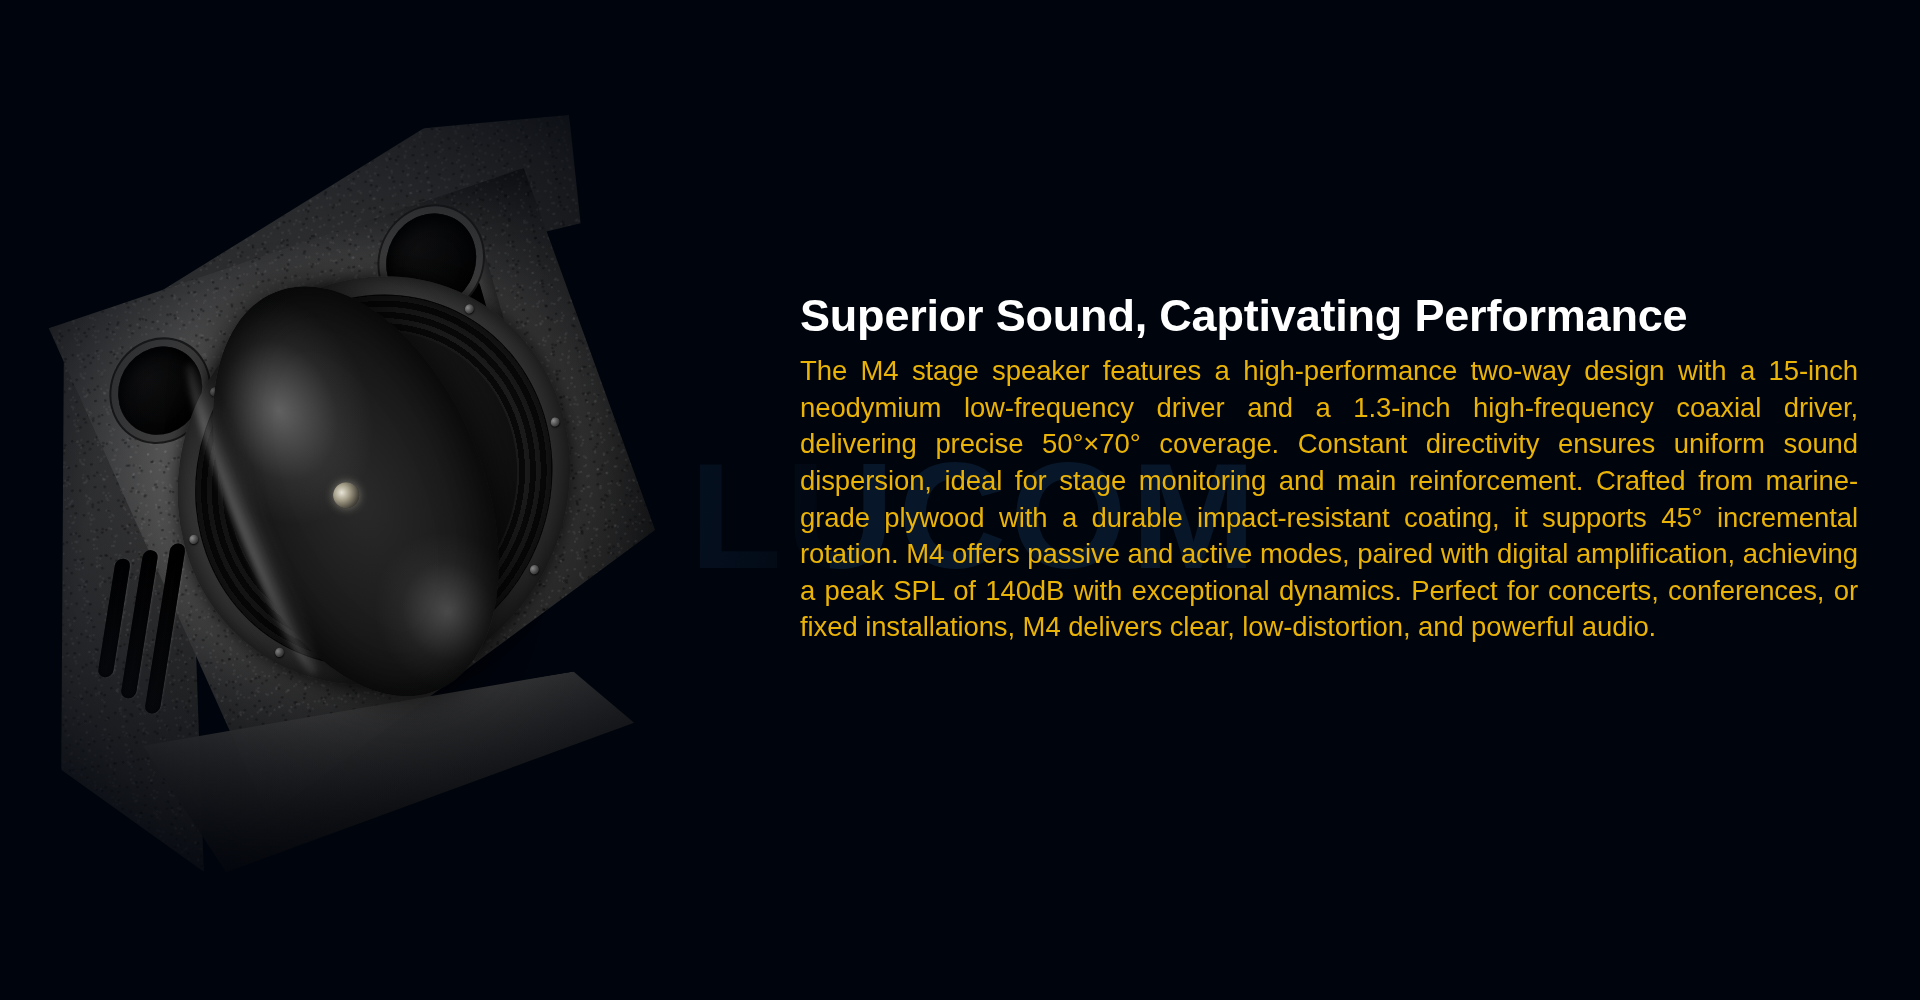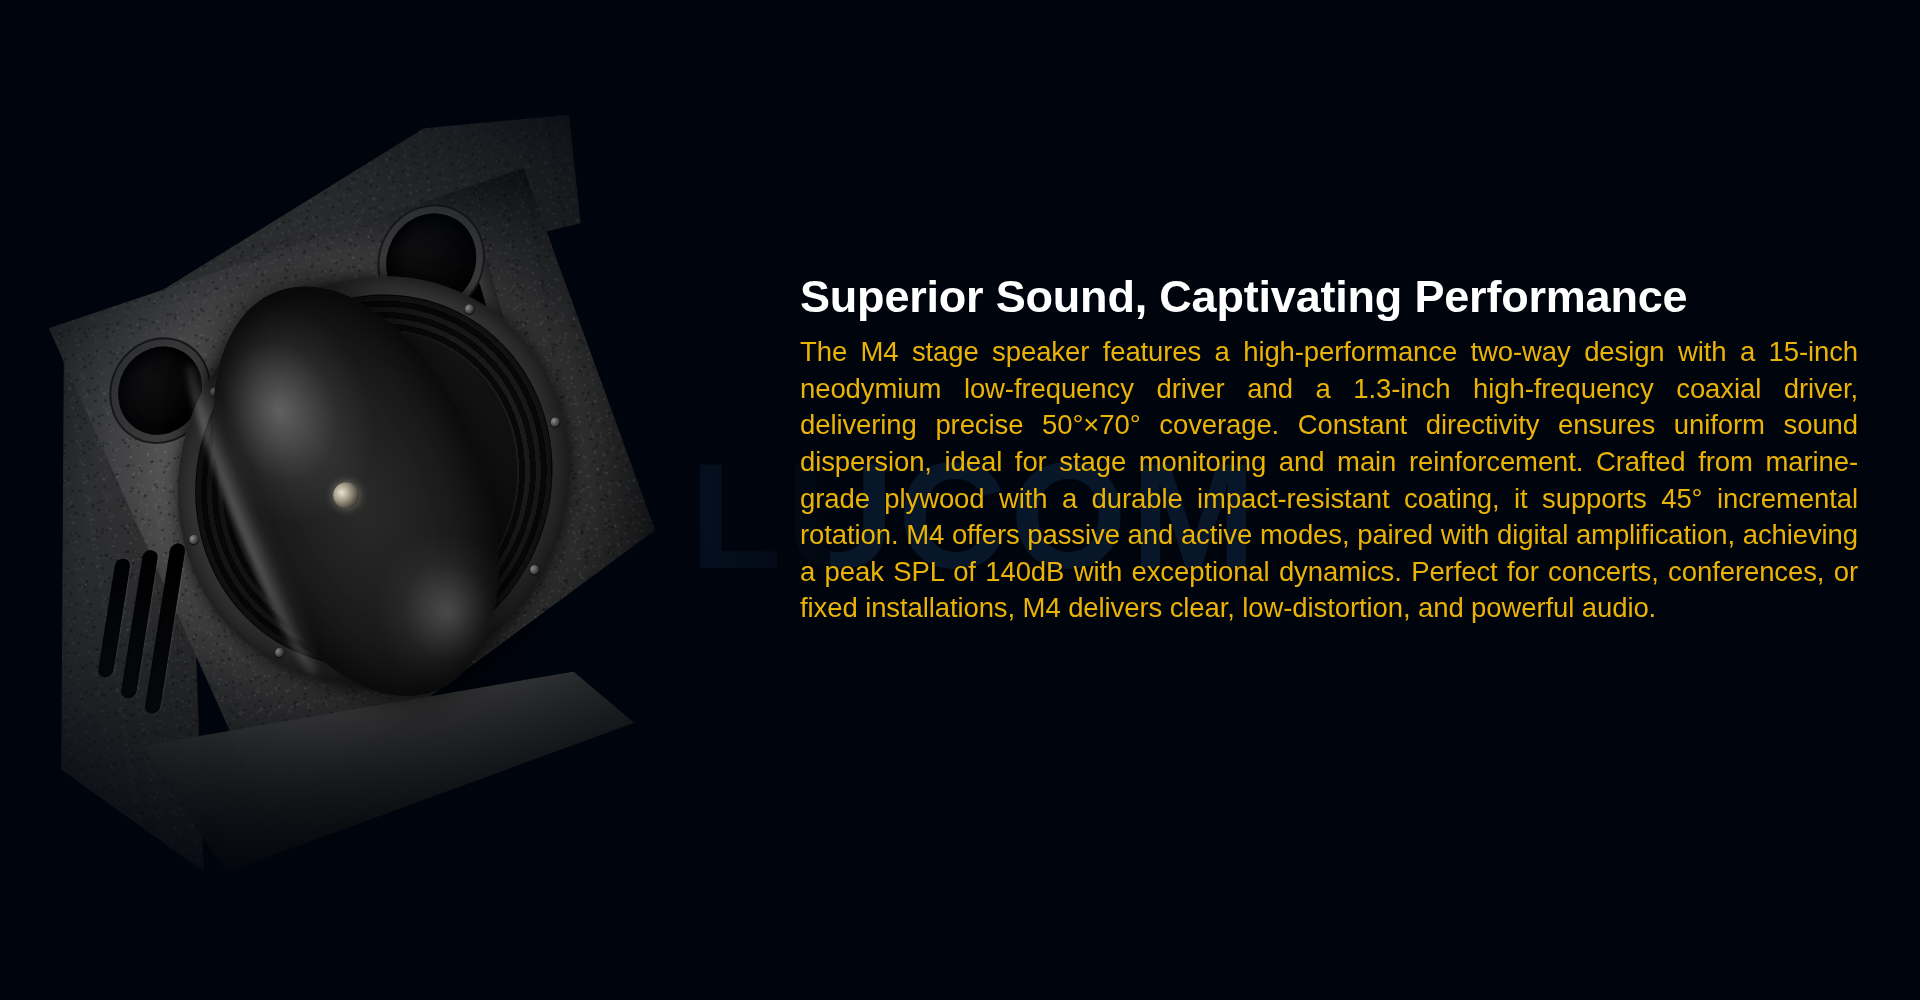"Superior Sound, Captivating Performance" .copy { top: 273px -> 292px }
